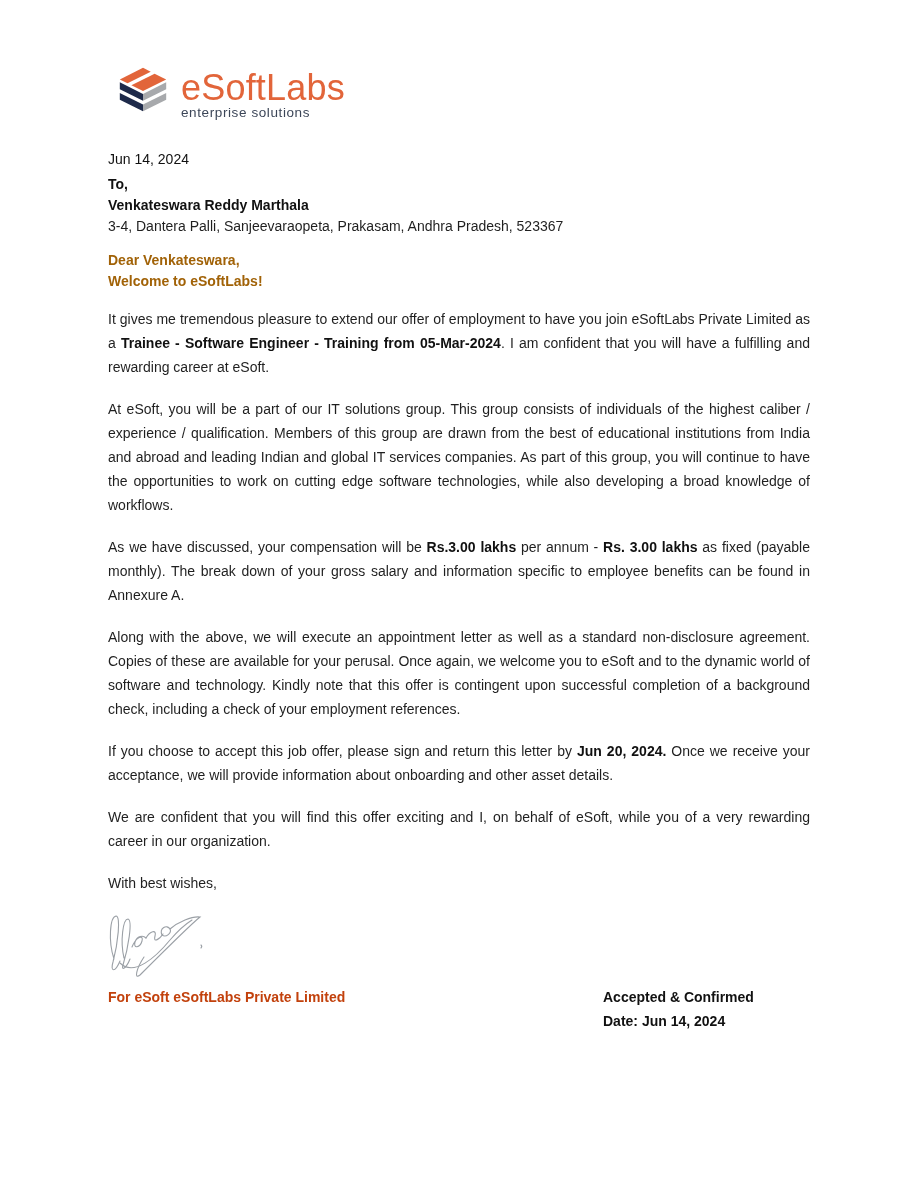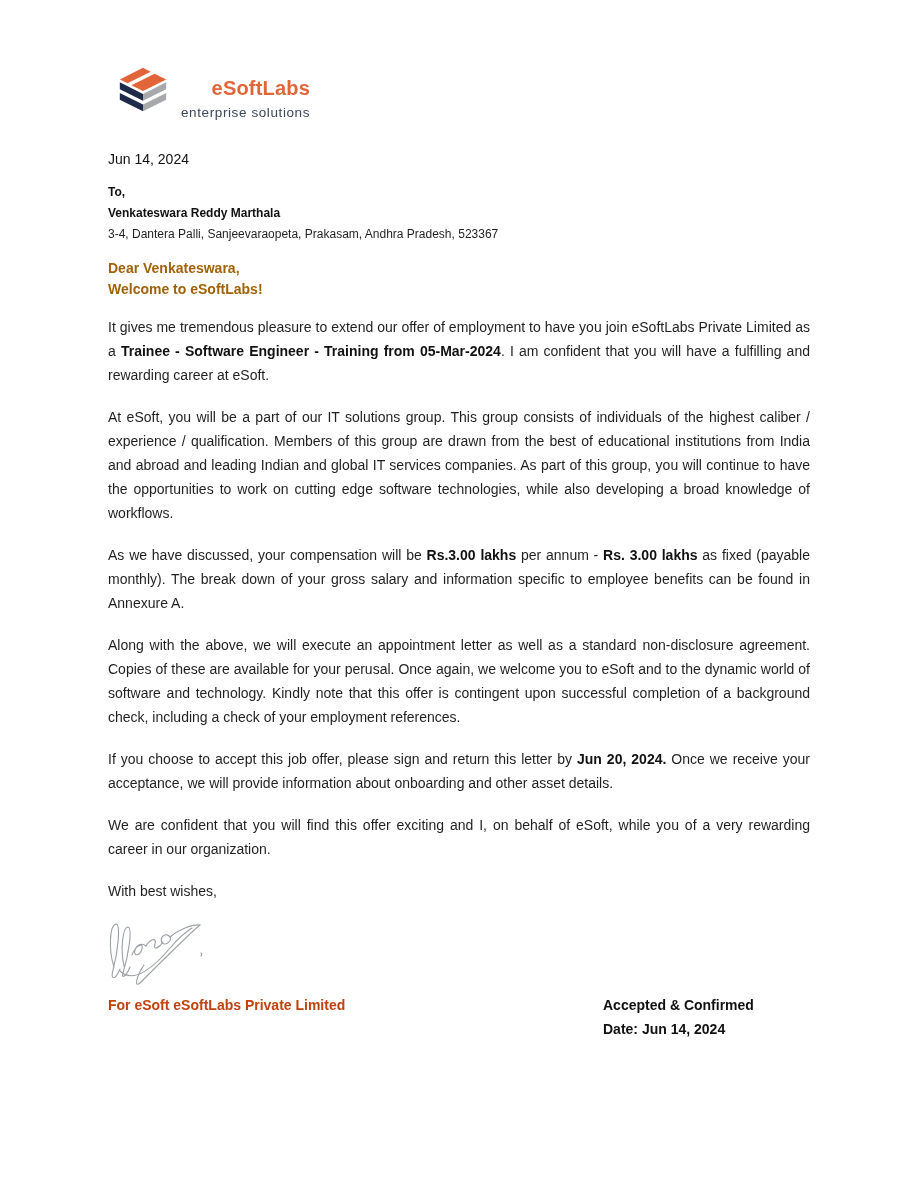"eSoftLabs" .wordmark { font-size: 20px -> 36px; font-weight: 700 -> 400 }
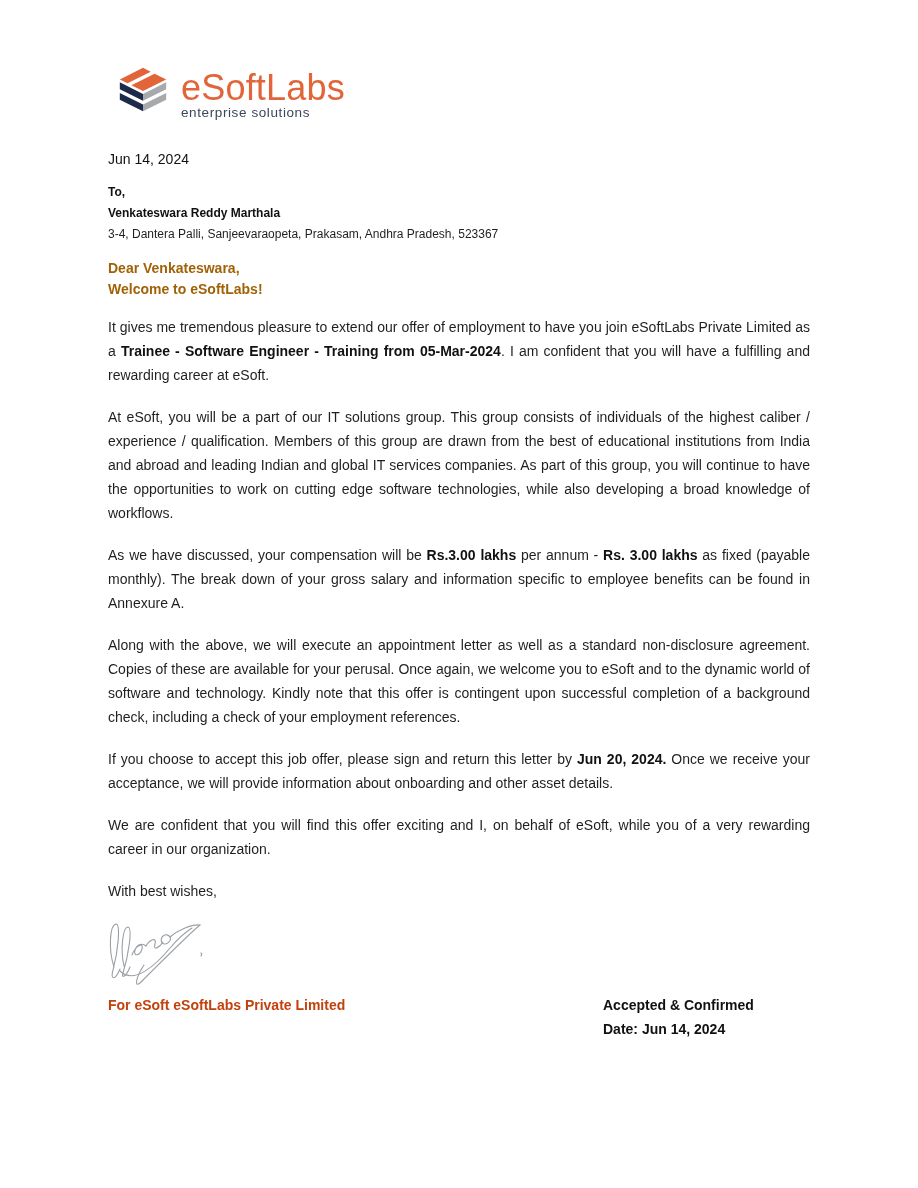"To," .recipient { font-size: 12px -> 14px; margin-top: 12px -> 4px }
